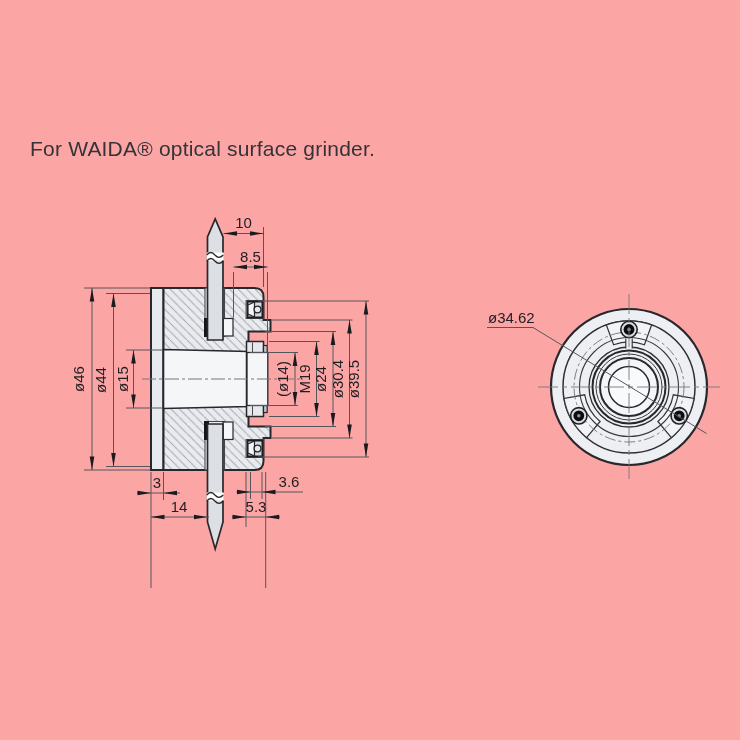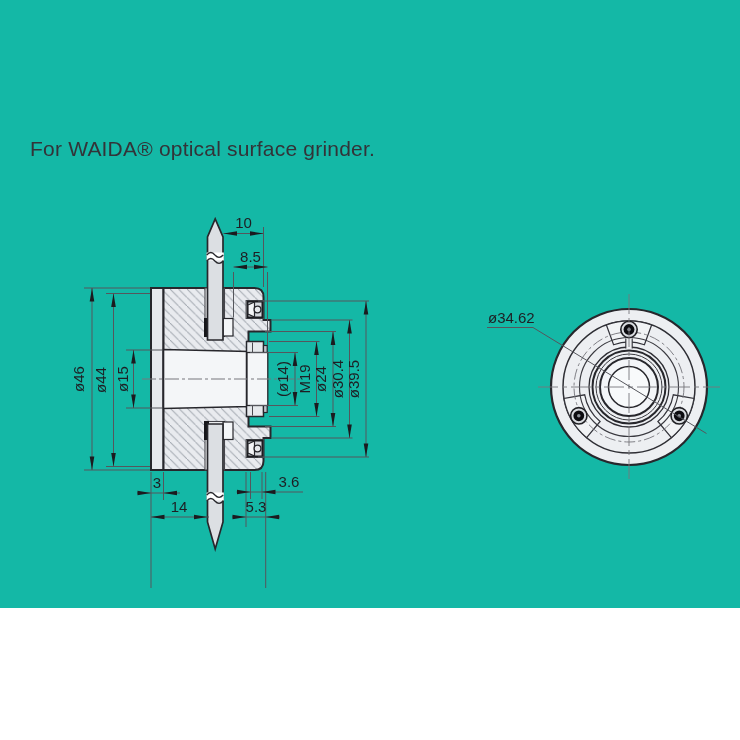"For WAIDA® optical surface grinder." .page { background: #14b8a6 -> #fca5a5; height: 608px -> 740px }
